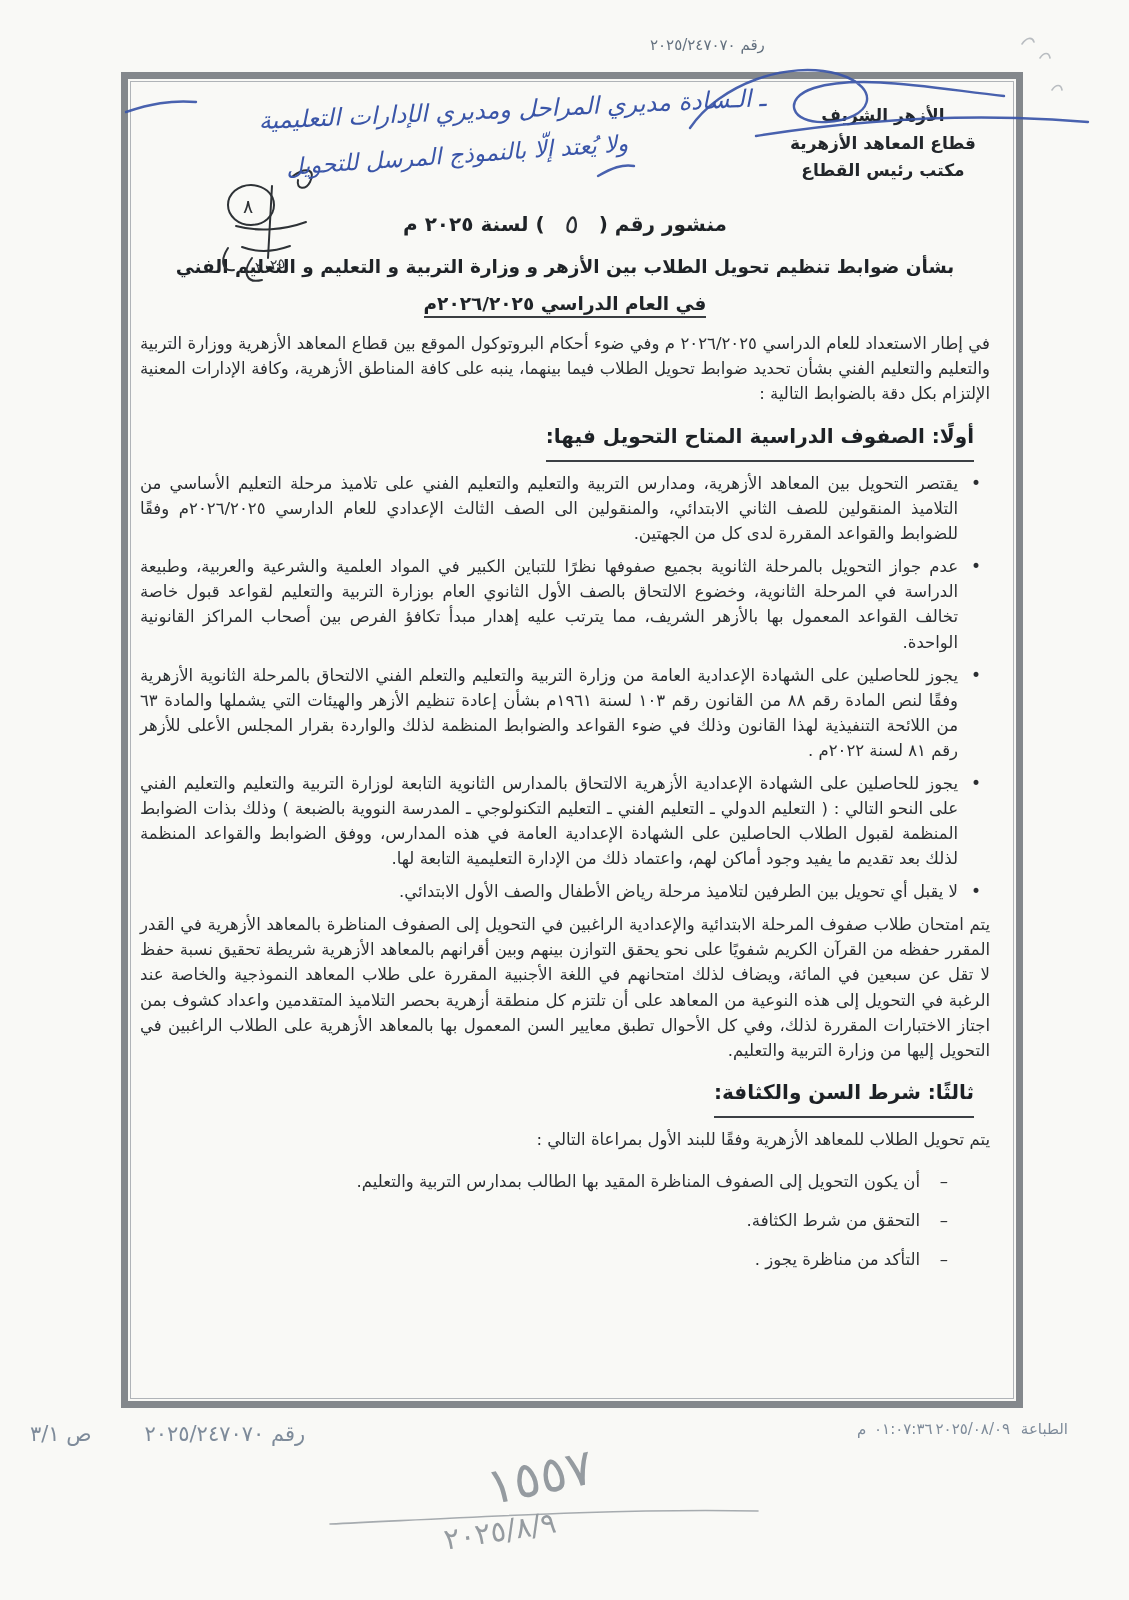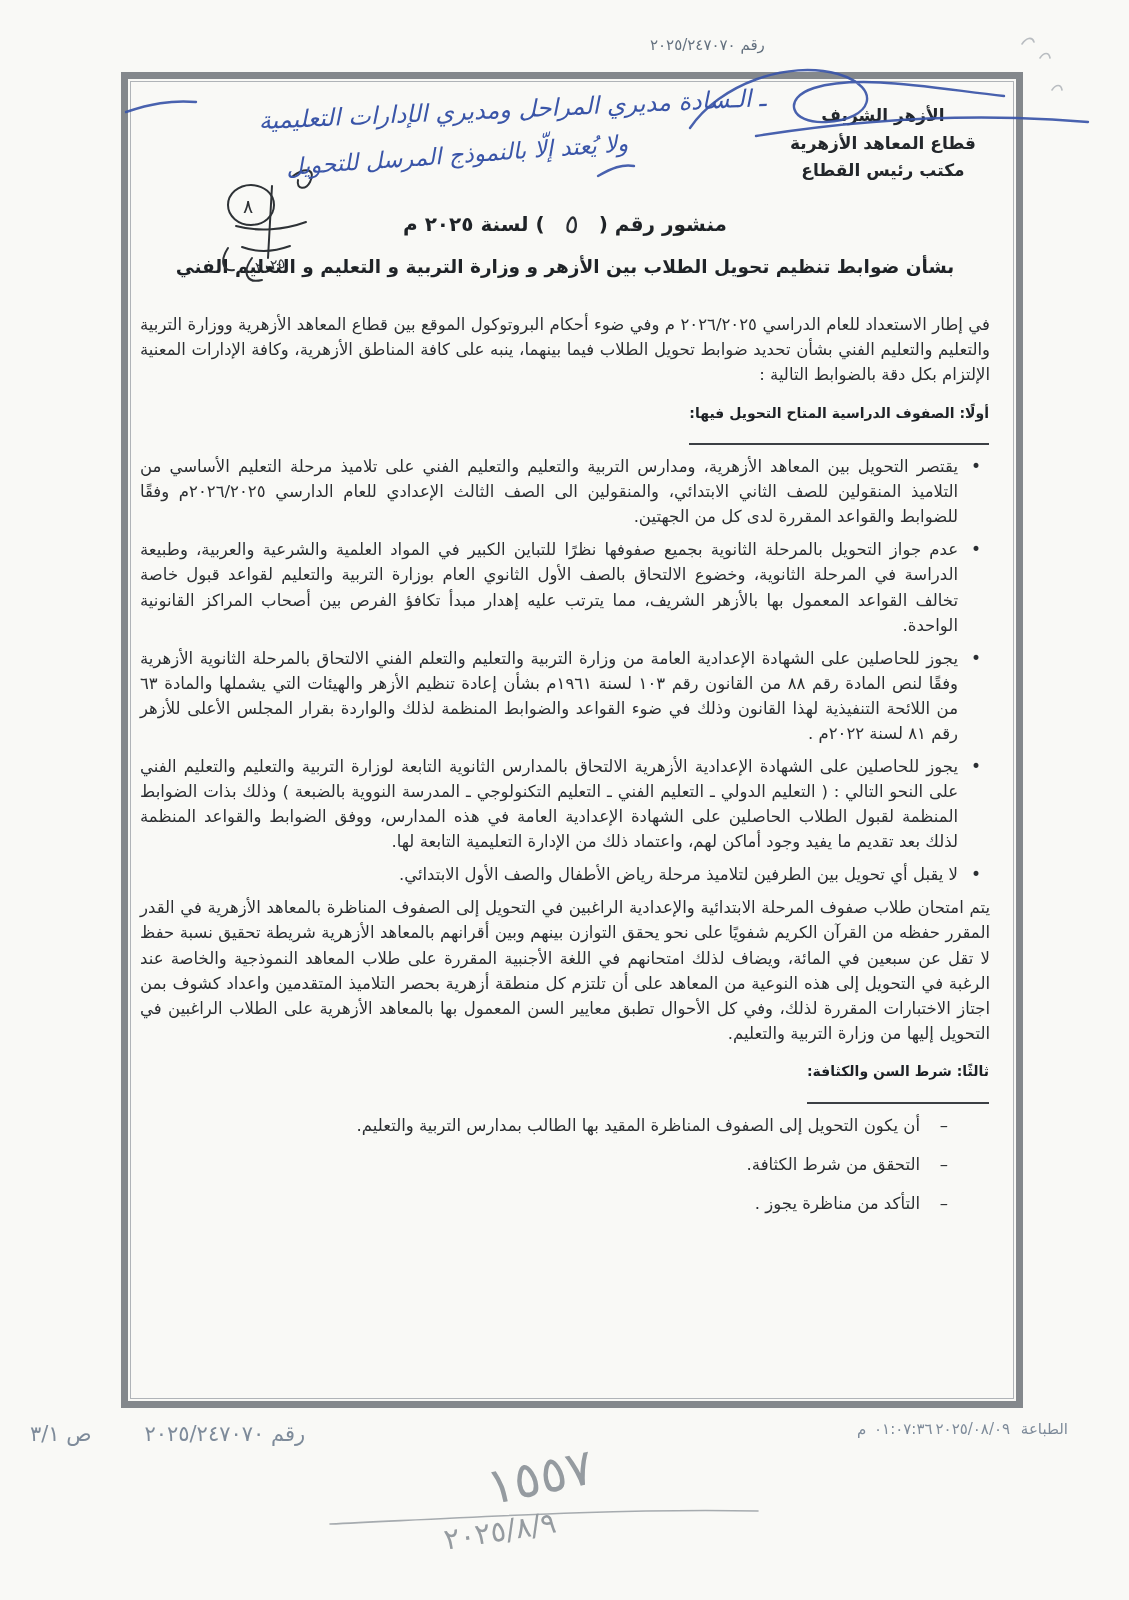"في العام الدراسي ٢٠٢٦/٢٠٢٥م" div.yearline { html: none -> <div> <span>في العام الدراسي ٢٠٢٦/٢٠٢٥م</span> </div> }
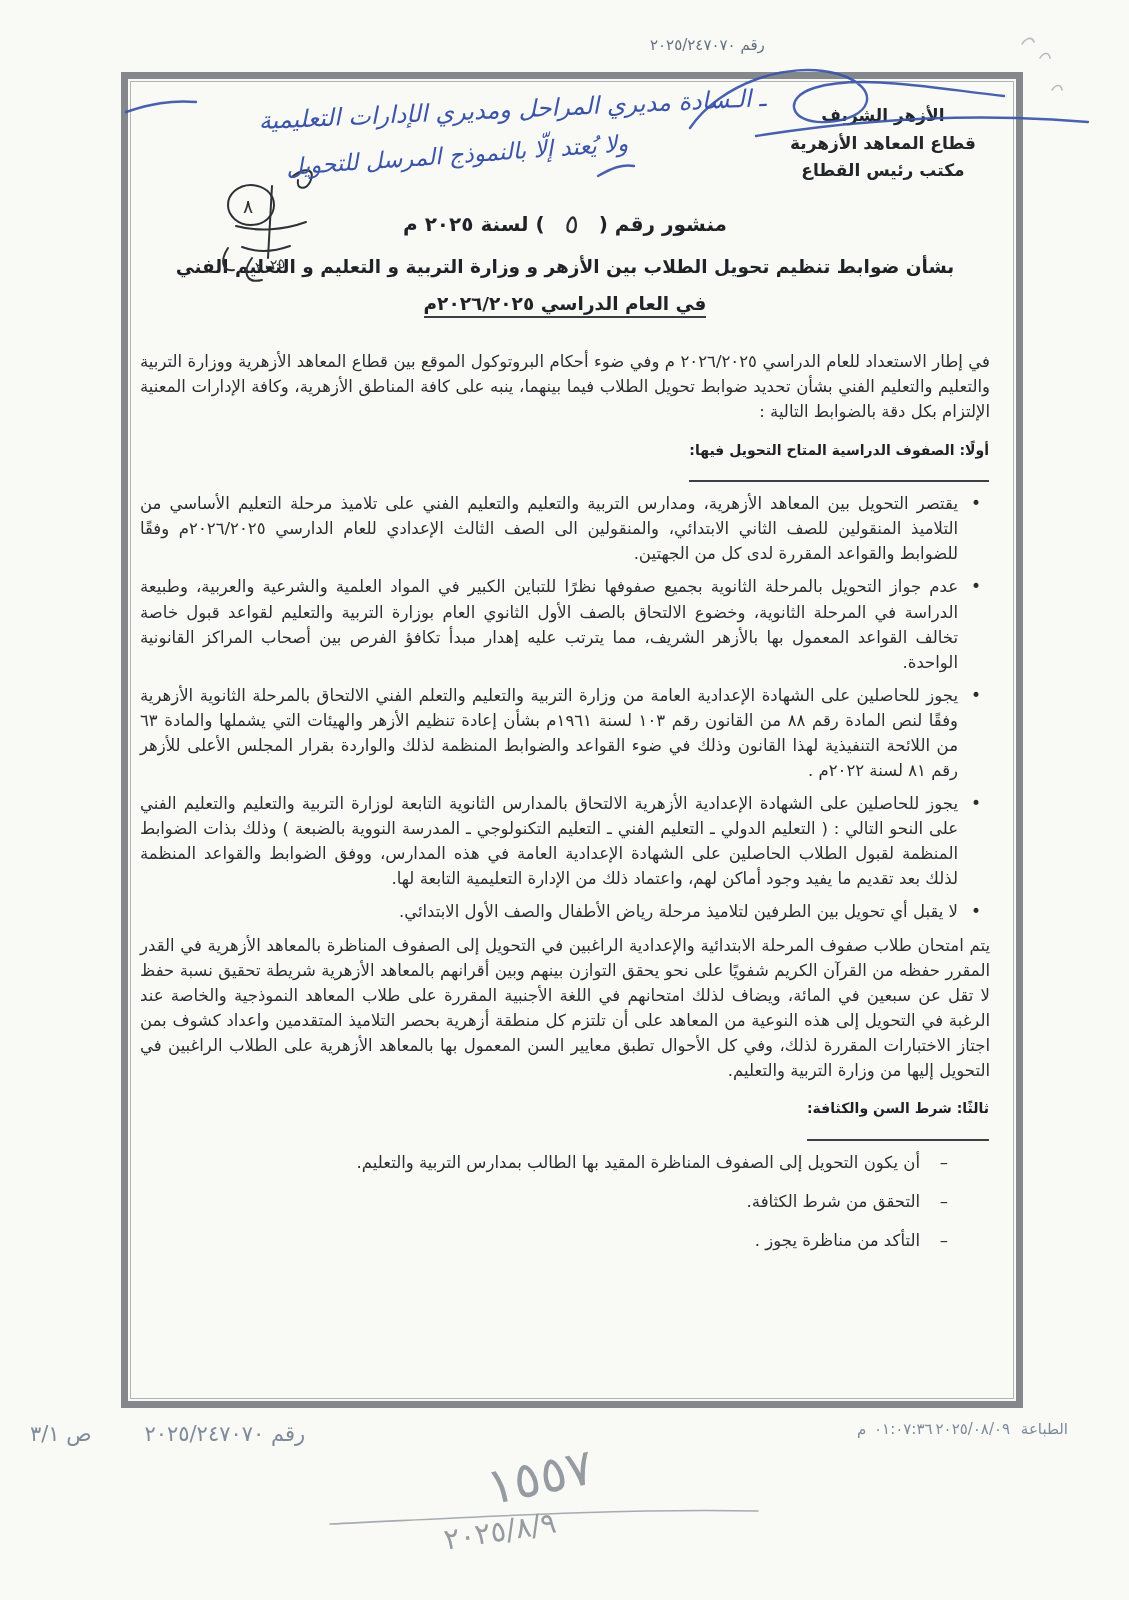"في إطار الاستعداد للعام الدراسي" .intro { margin-top: 31px -> 13px }
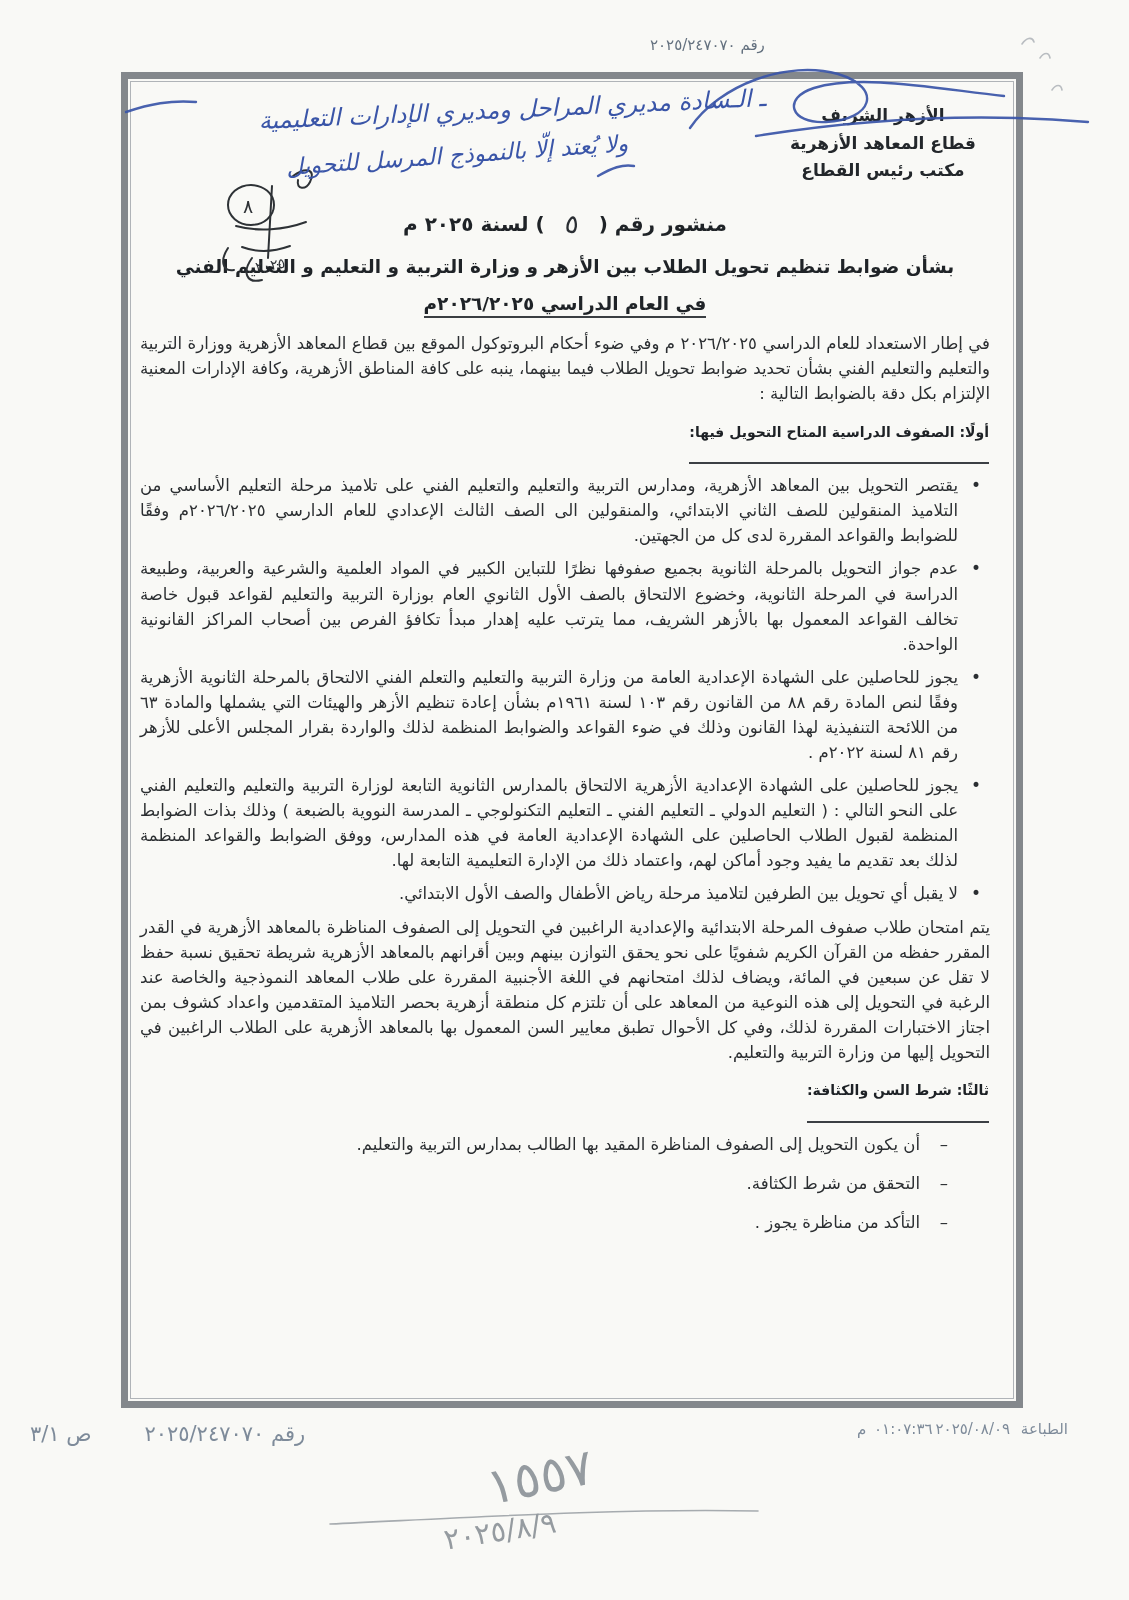"أولًا: الصفوف الدراسية المتاح التحويل" .sec-heading { font-size: 14px -> 20px; margin: 12px 1px 9px 0 -> 12px 16px 9px 0; padding-bottom: 21px -> 11px }
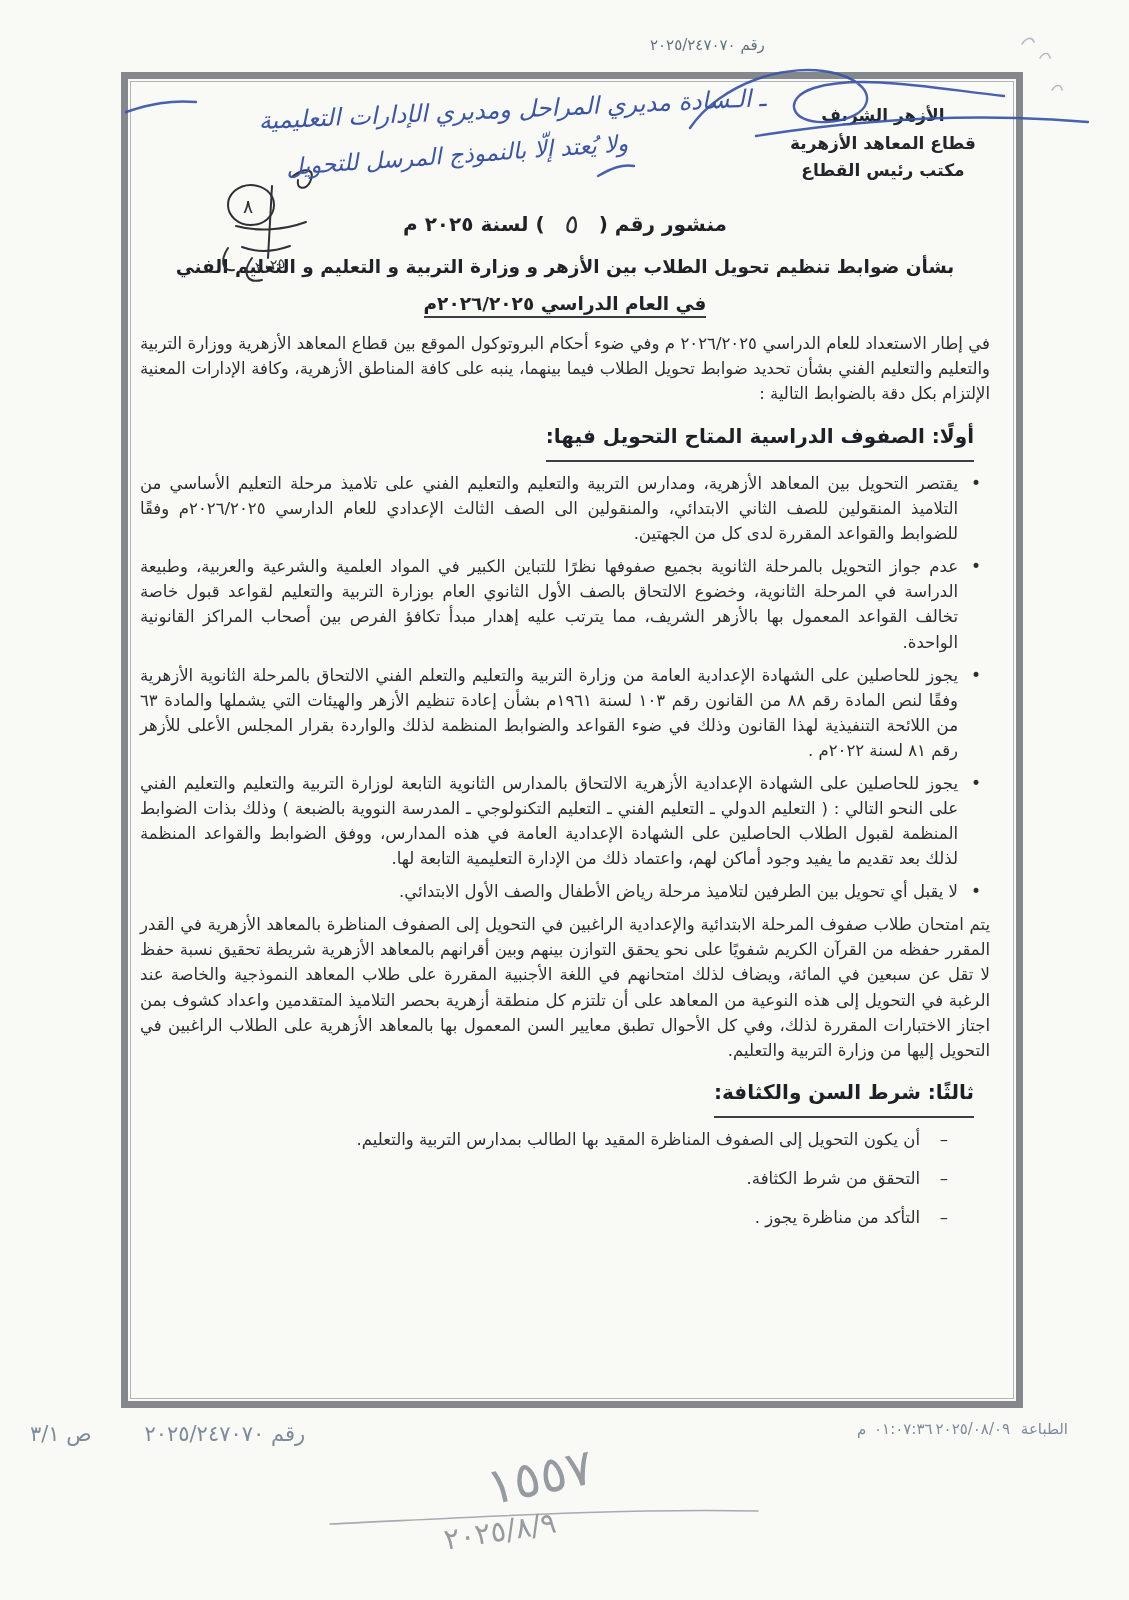"يتم تحويل الطلاب للمعاهد الأزهرية" p.s3-intro { html: none -> <p>يتم تحويل الطلاب للمعاهد الأزهرية وفقًا للبند الأول بمراعاة التالي :</p> }
